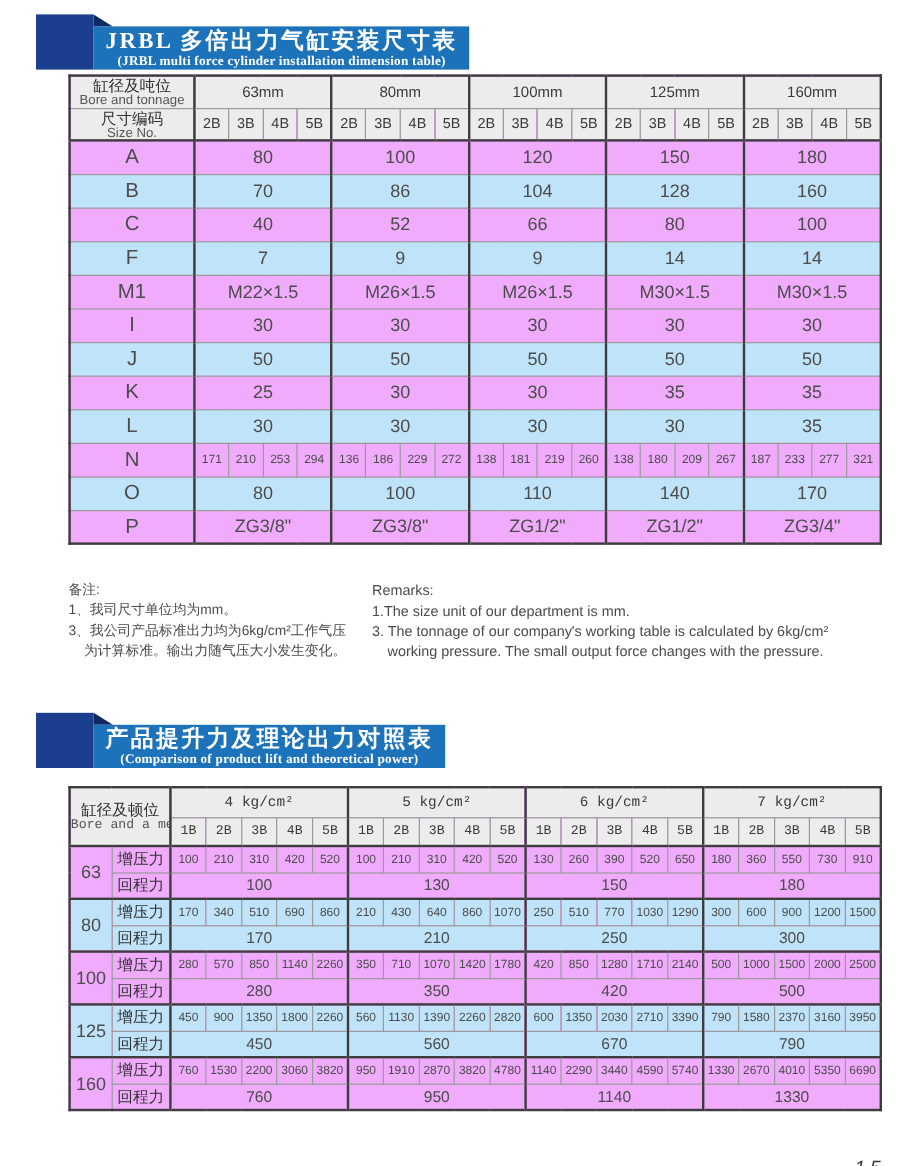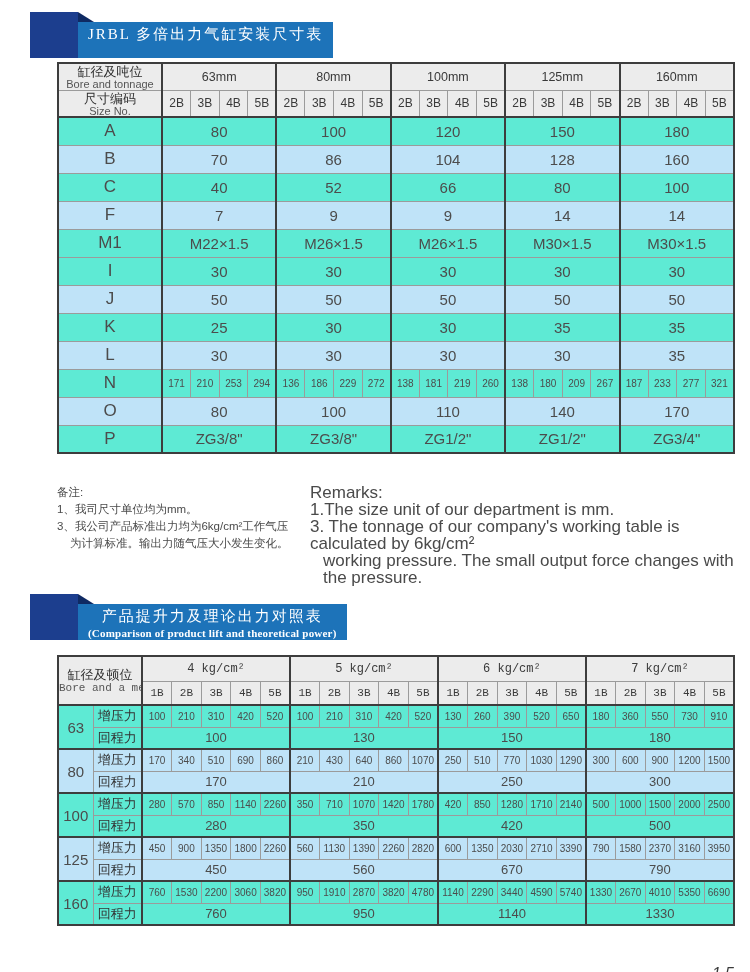"JRBL 多倍出力气缸安装尺寸表" .banner-cn { font-size: 15px -> 19px; font-weight: normal -> bold }
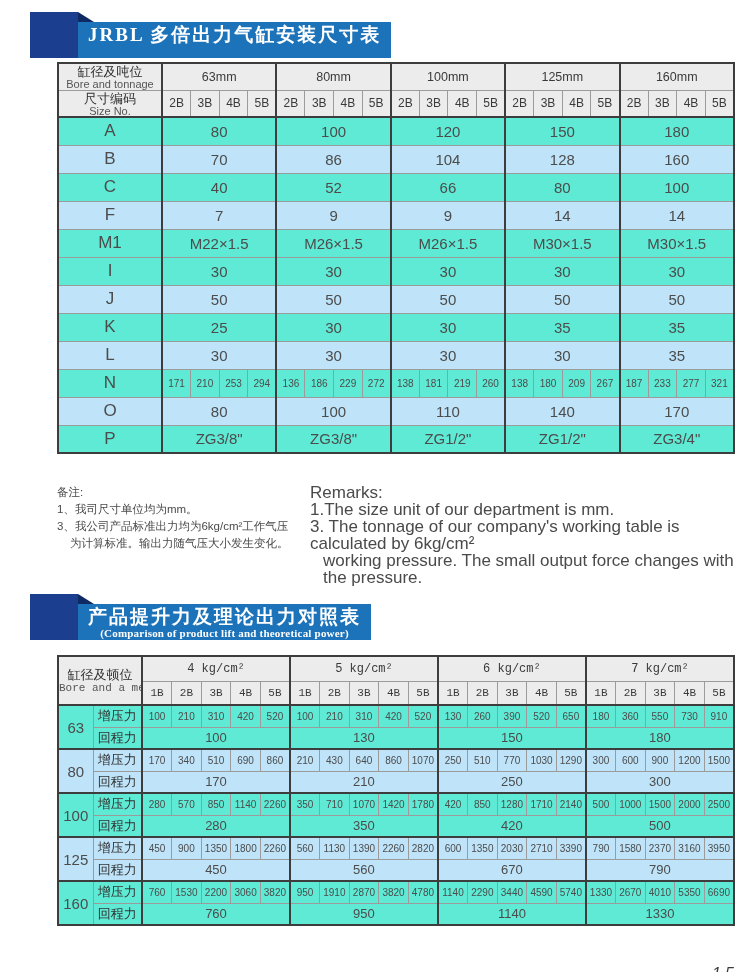"(JRBL multi force cylinder installation" div.banner-en { html: none -> <div>(JRBL multi force cylinder installation dimension table)</div> }
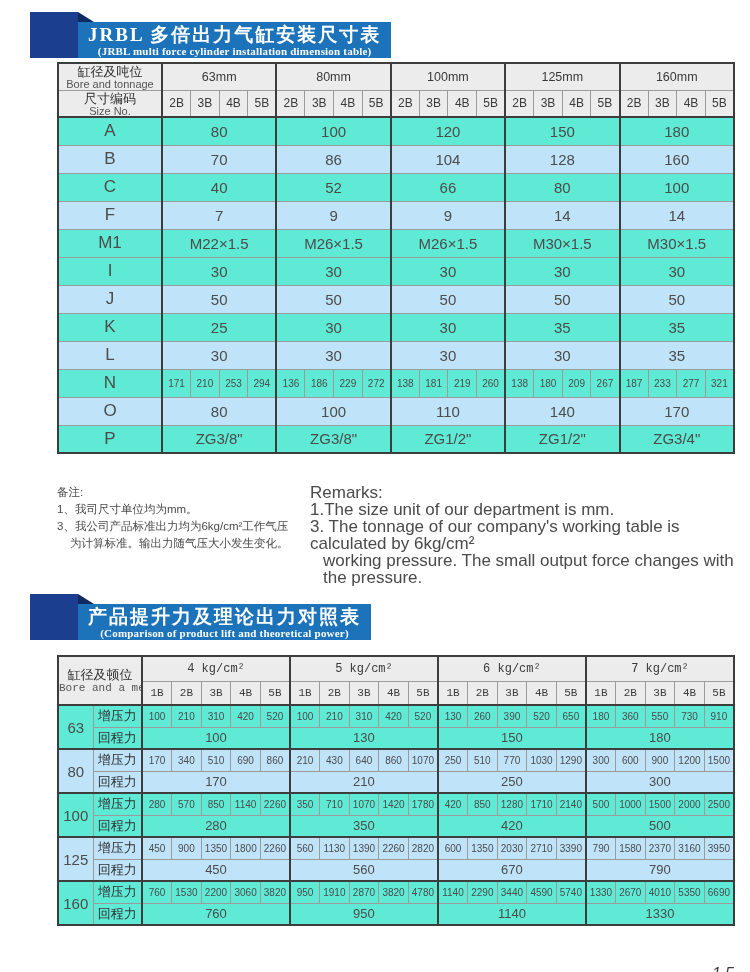"缸径及吨位" table { background: #5eead4 -> #f0abfc }
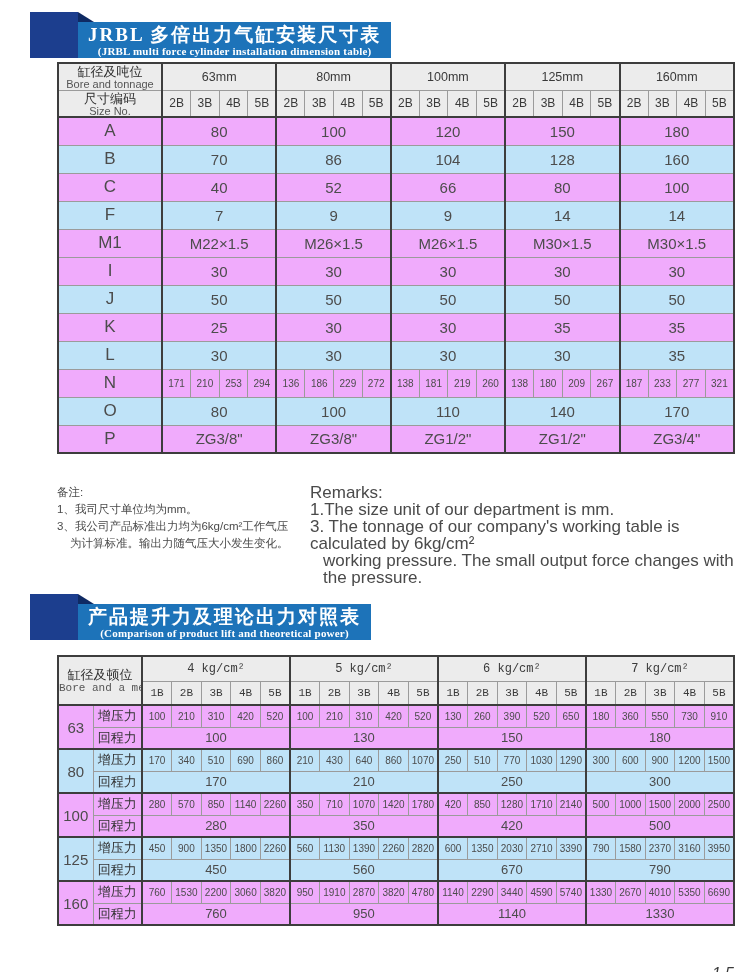"Remarks:" #remarks-en { font-size: 17px -> 12px }
